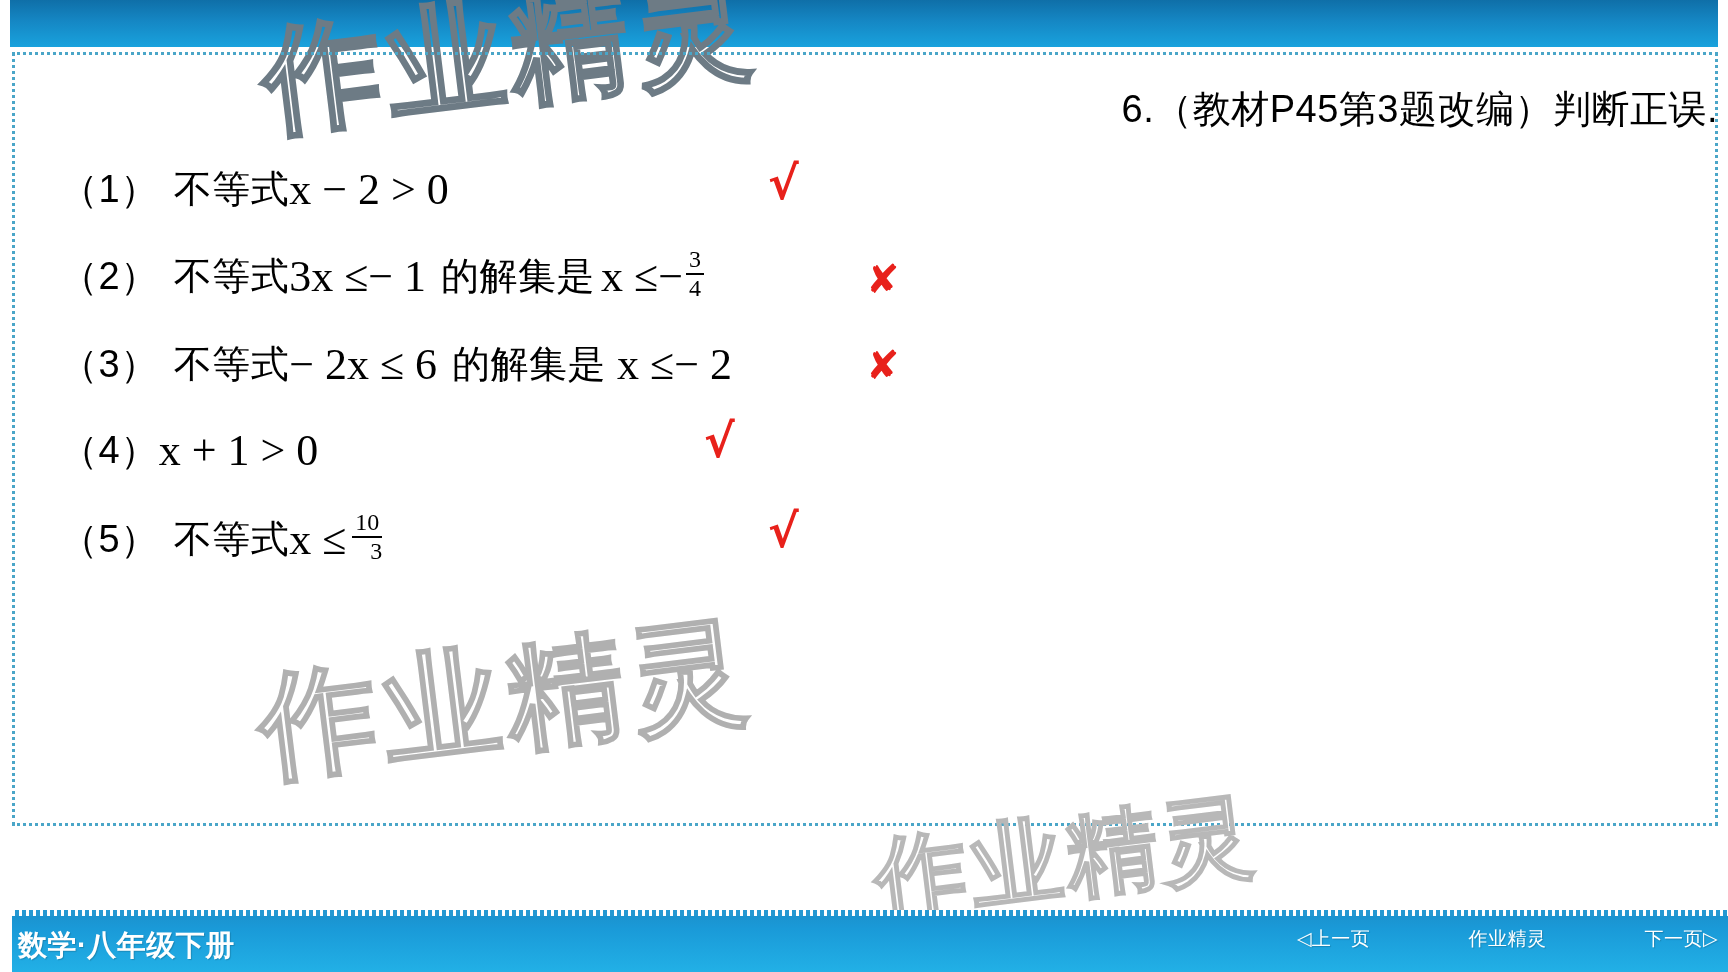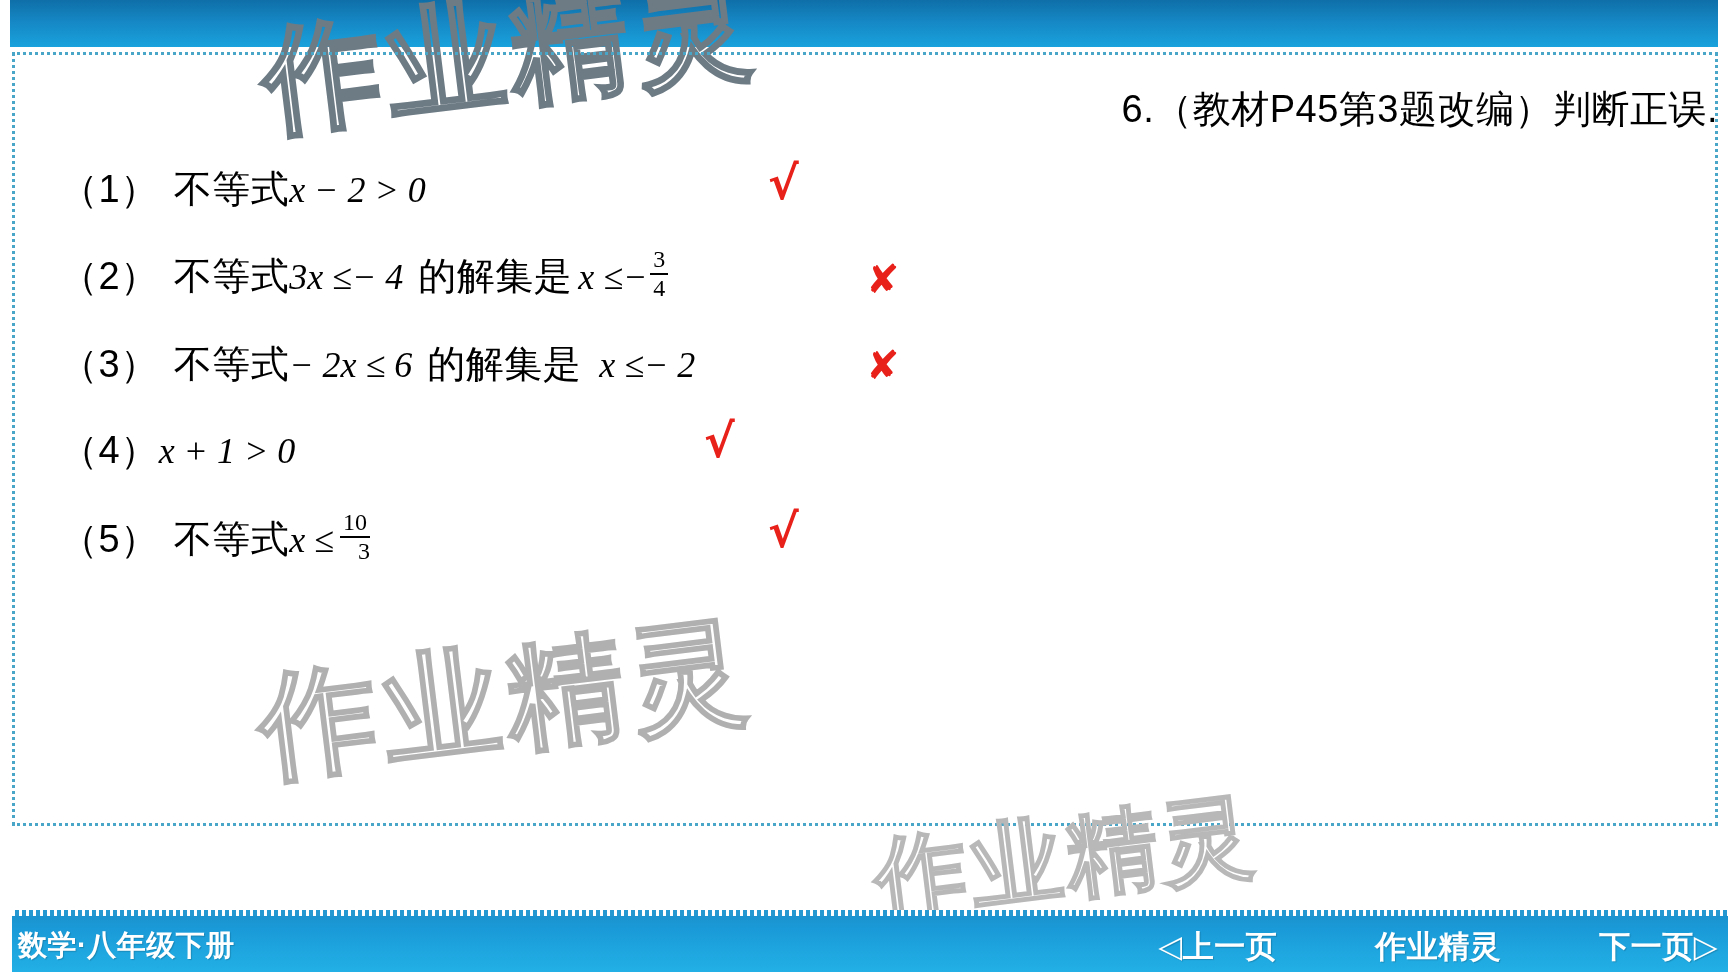"x − 2 > 0" .math { font-size: 36px -> 44px; font-style: italic -> none }
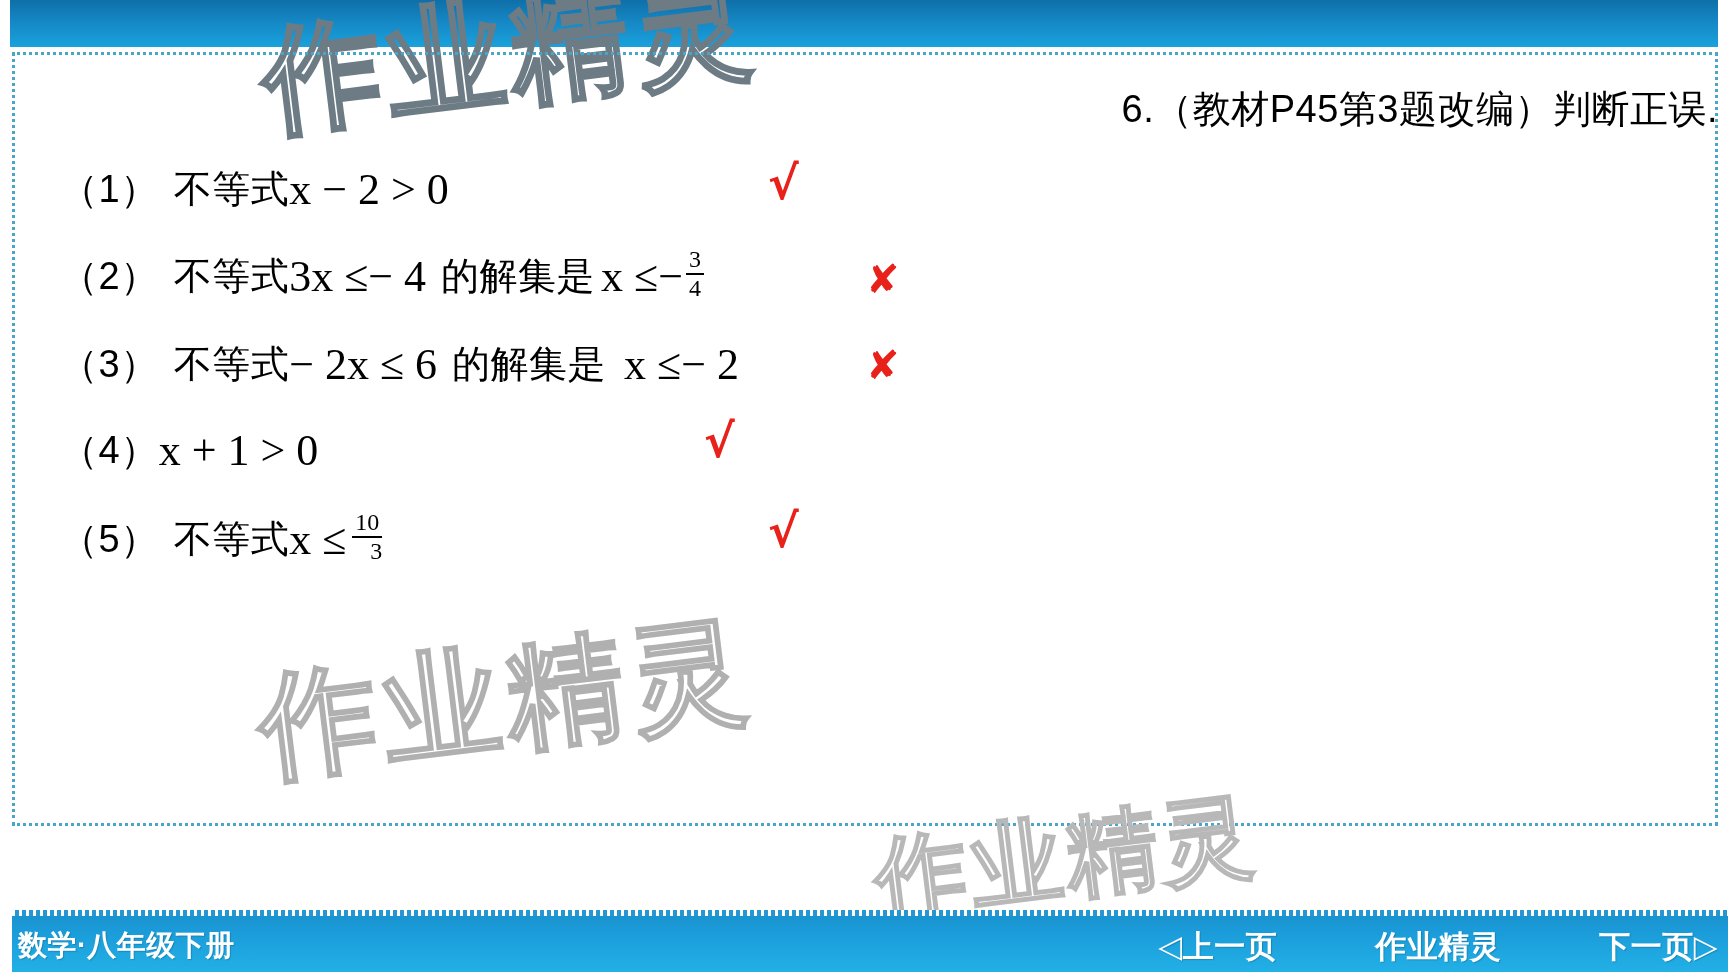"3x ≤− 4" span.math { text: 4 -> 1 }
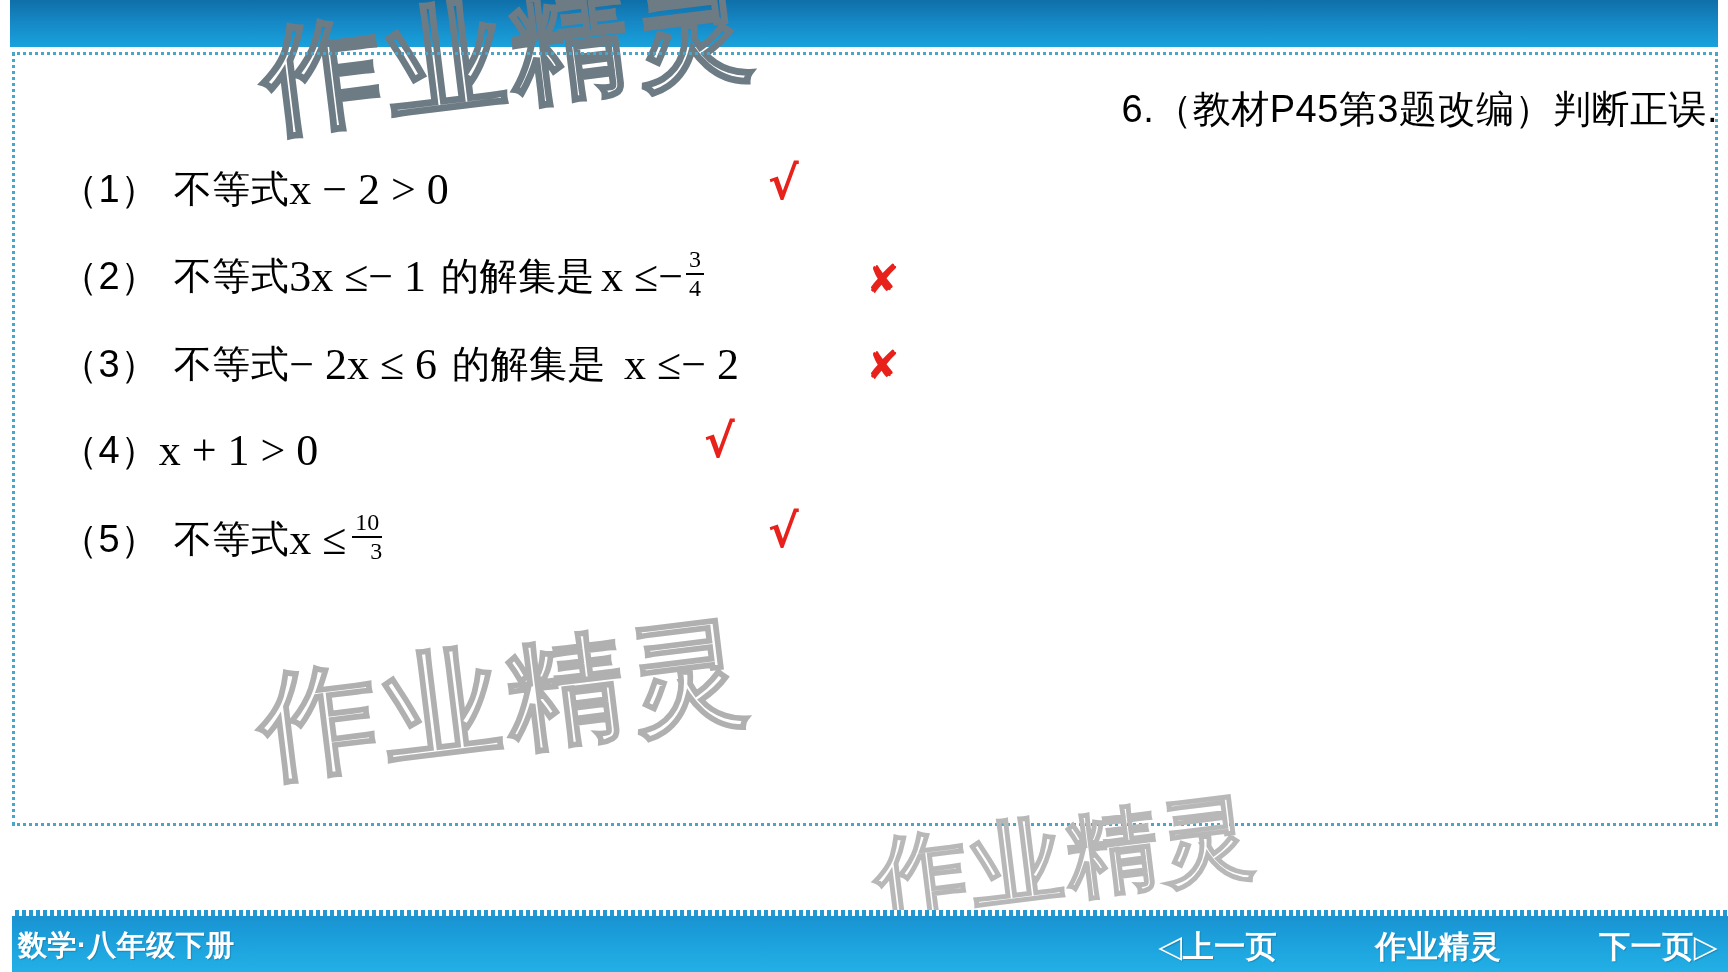"x ≤− 2" span.math { margin-left: 18px -> 11px }
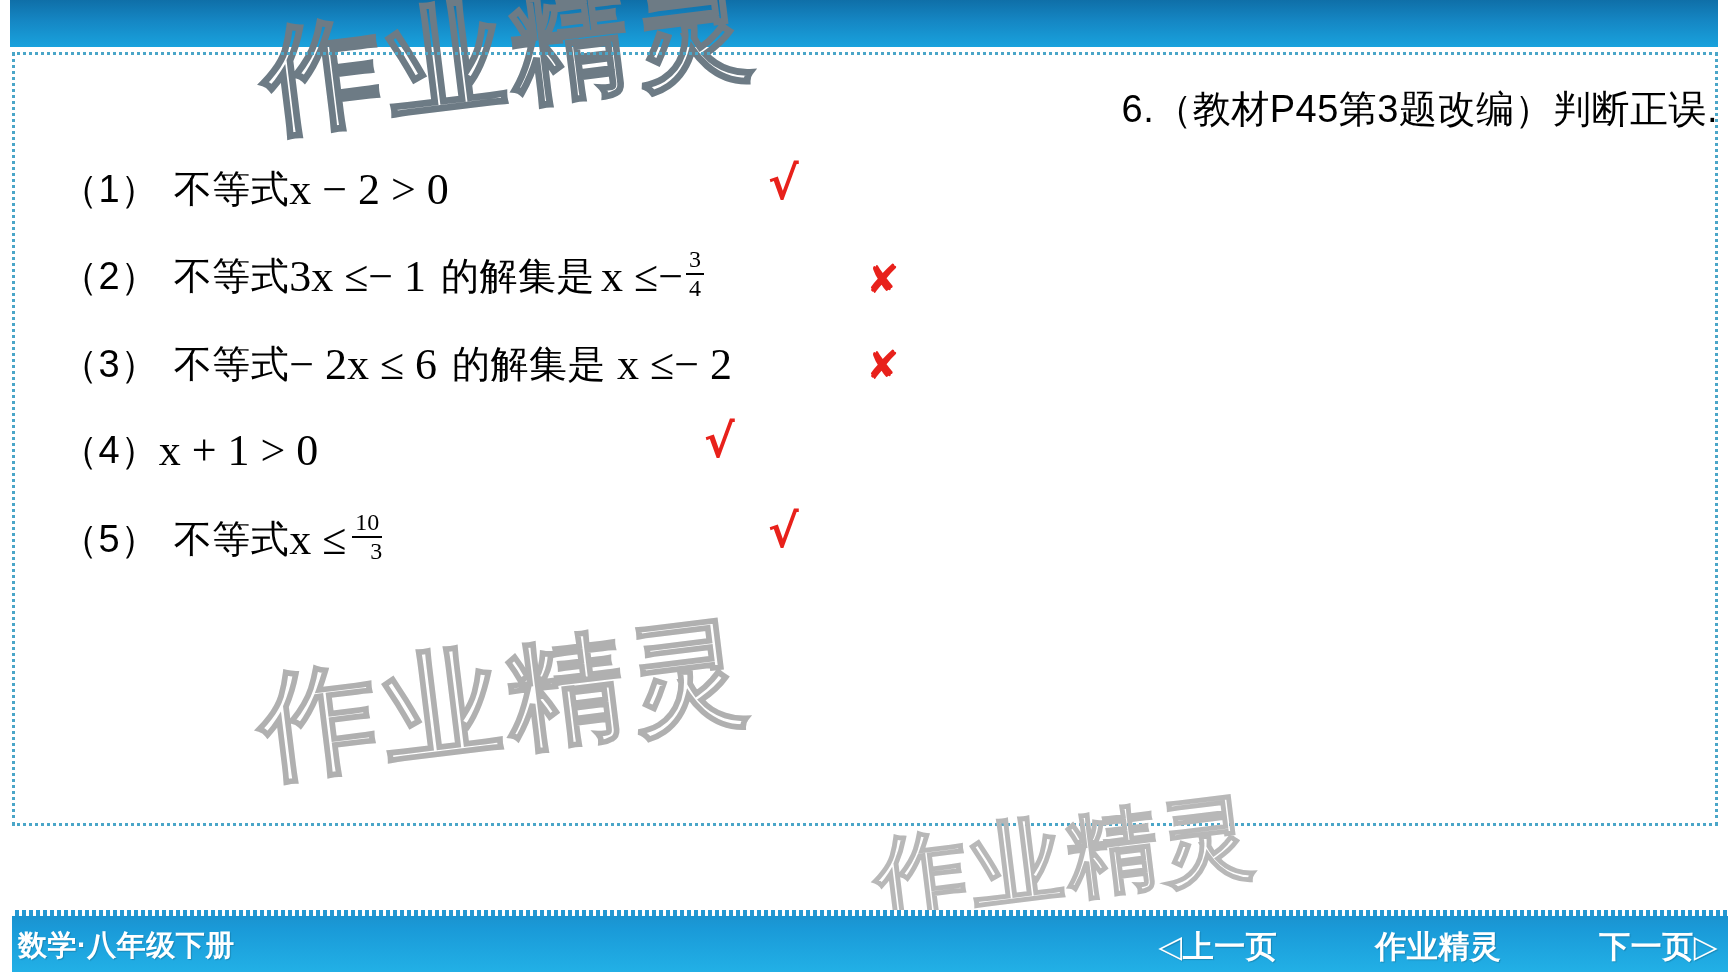"◁上一页" .nav-btn { font-size: 31px -> 19px; font-weight: bold -> normal }
